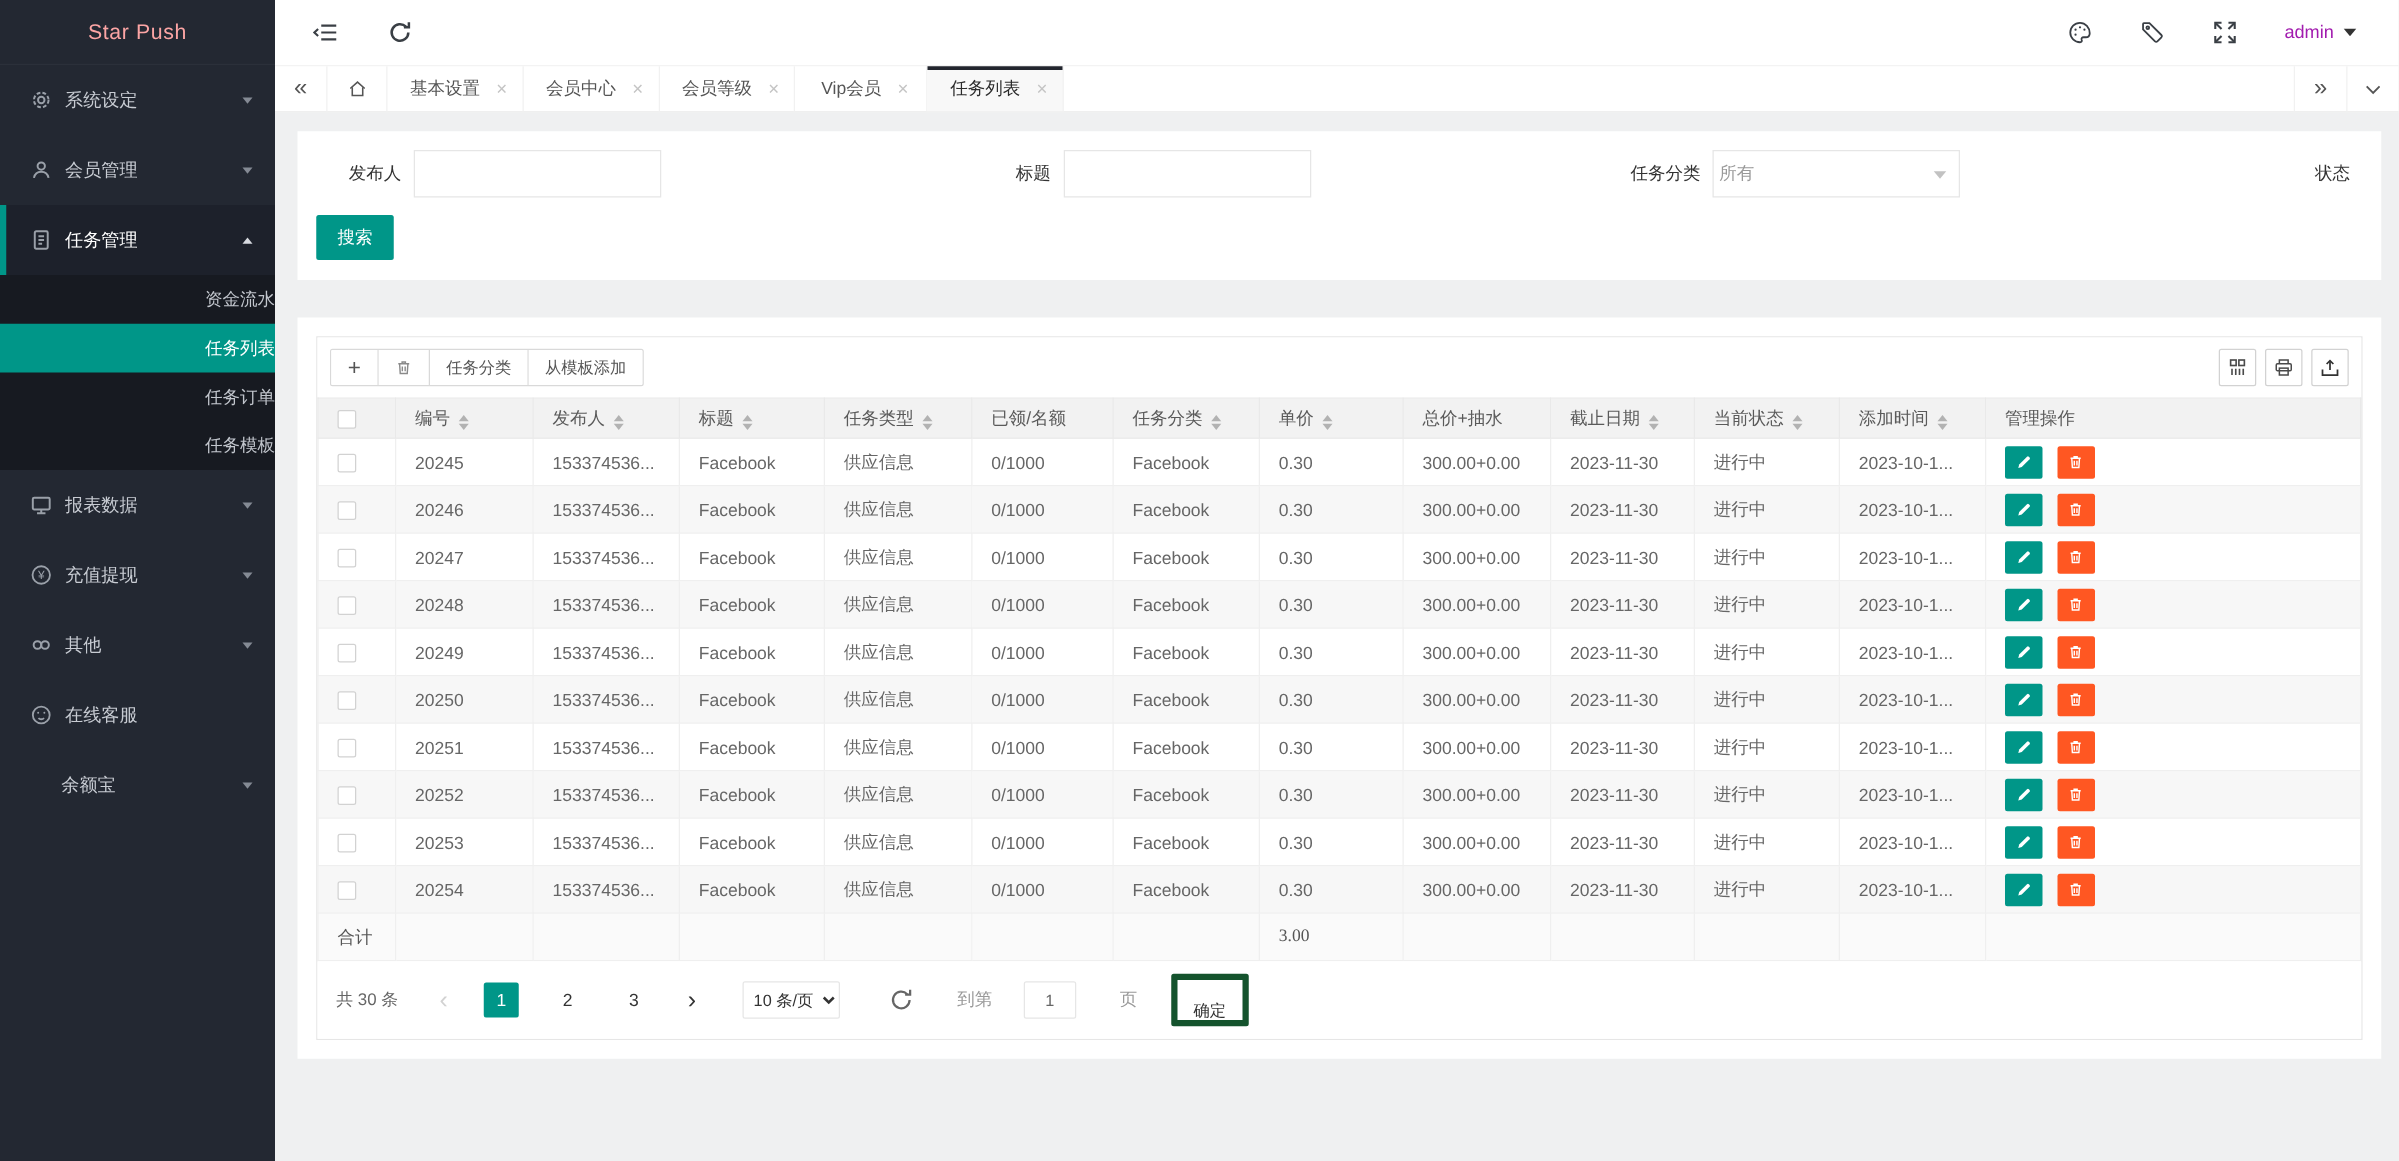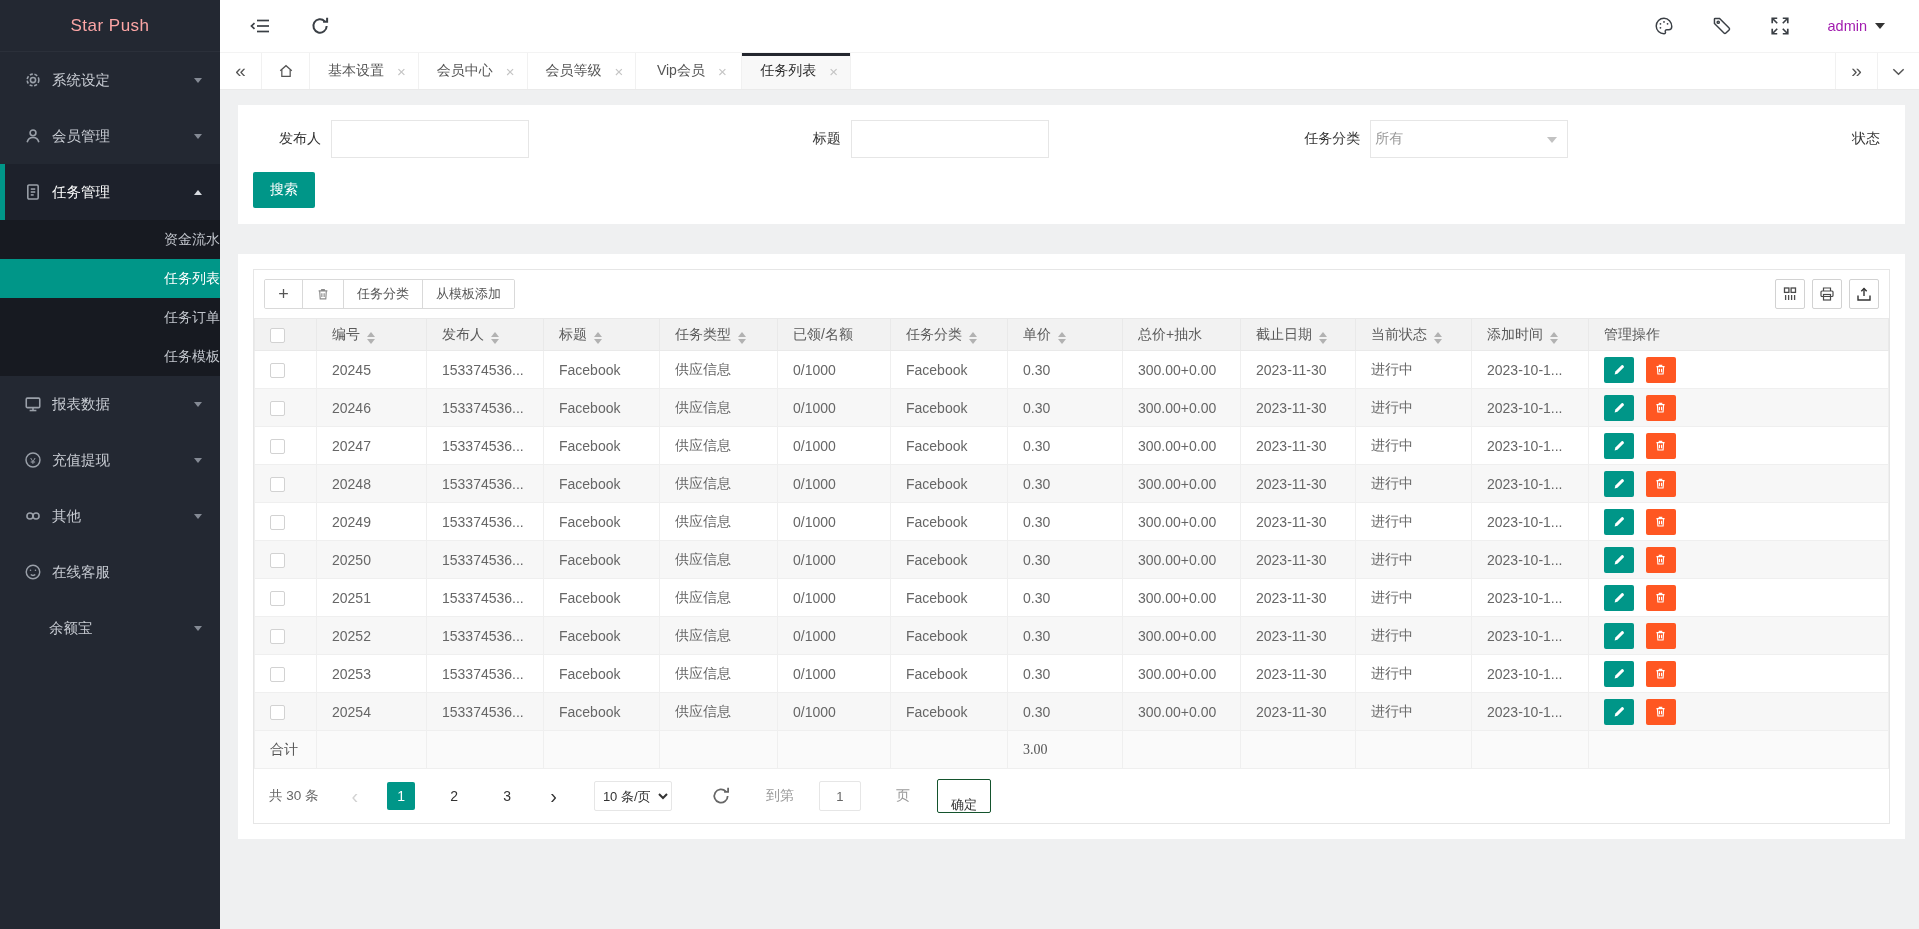"确定" .pg-ok { border: 1px solid #14532d -> 5px solid #14532d }
